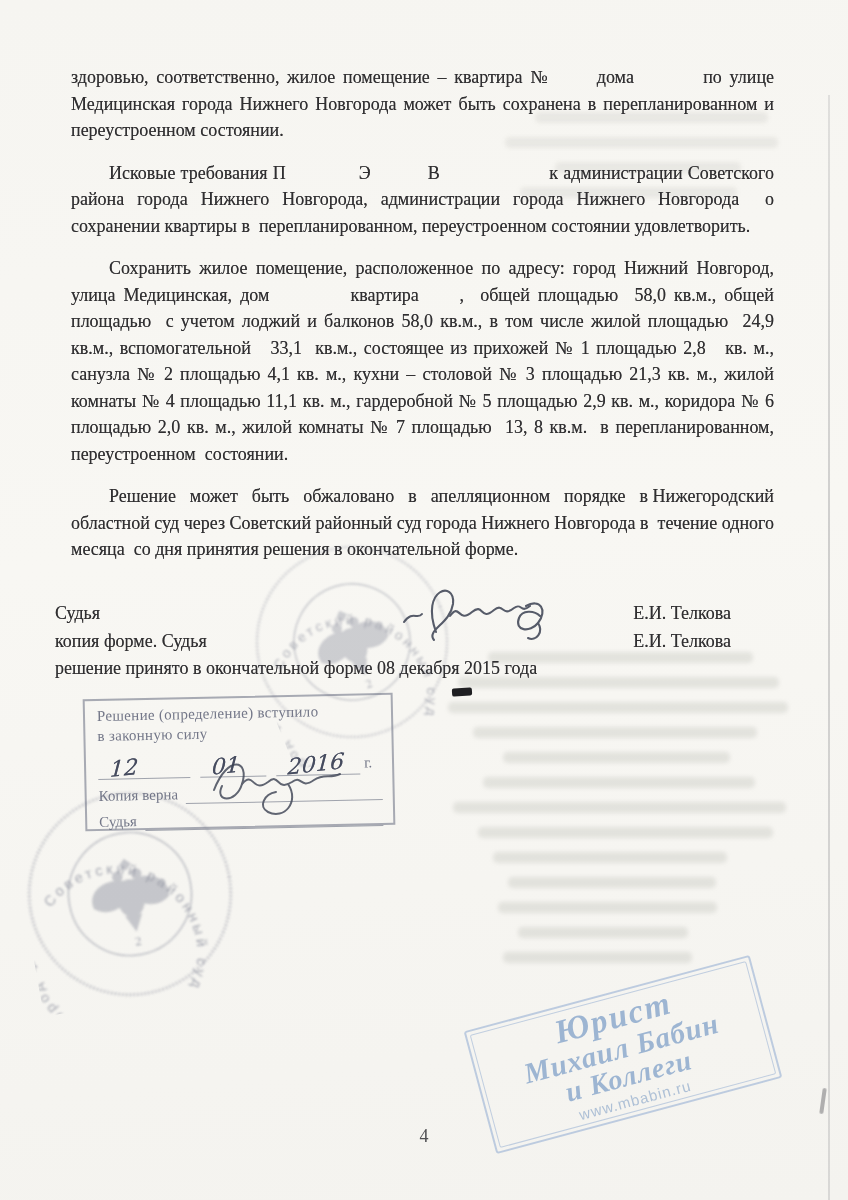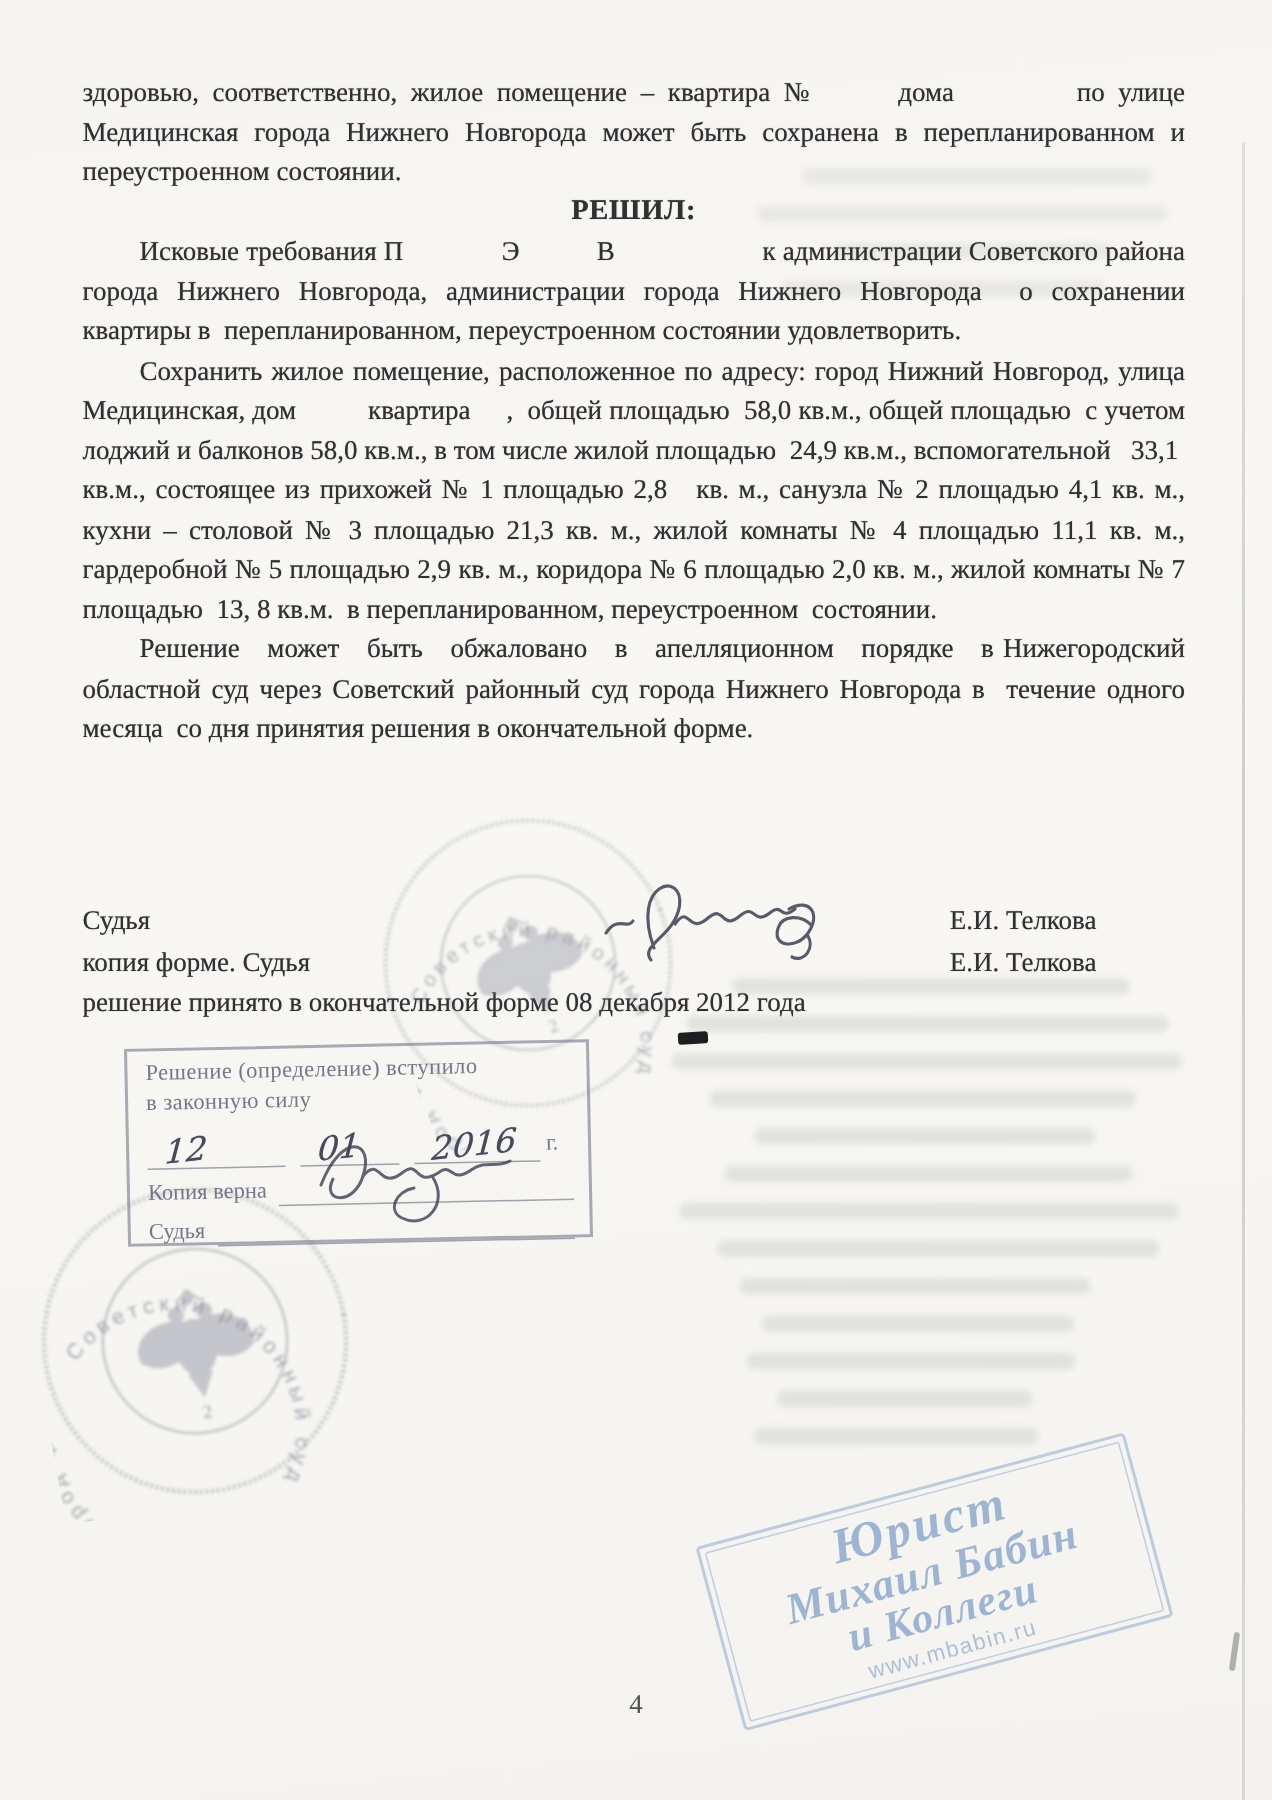"здоровью, соответственно, жилое" .doc-text p { margin: 0 -> 16px }
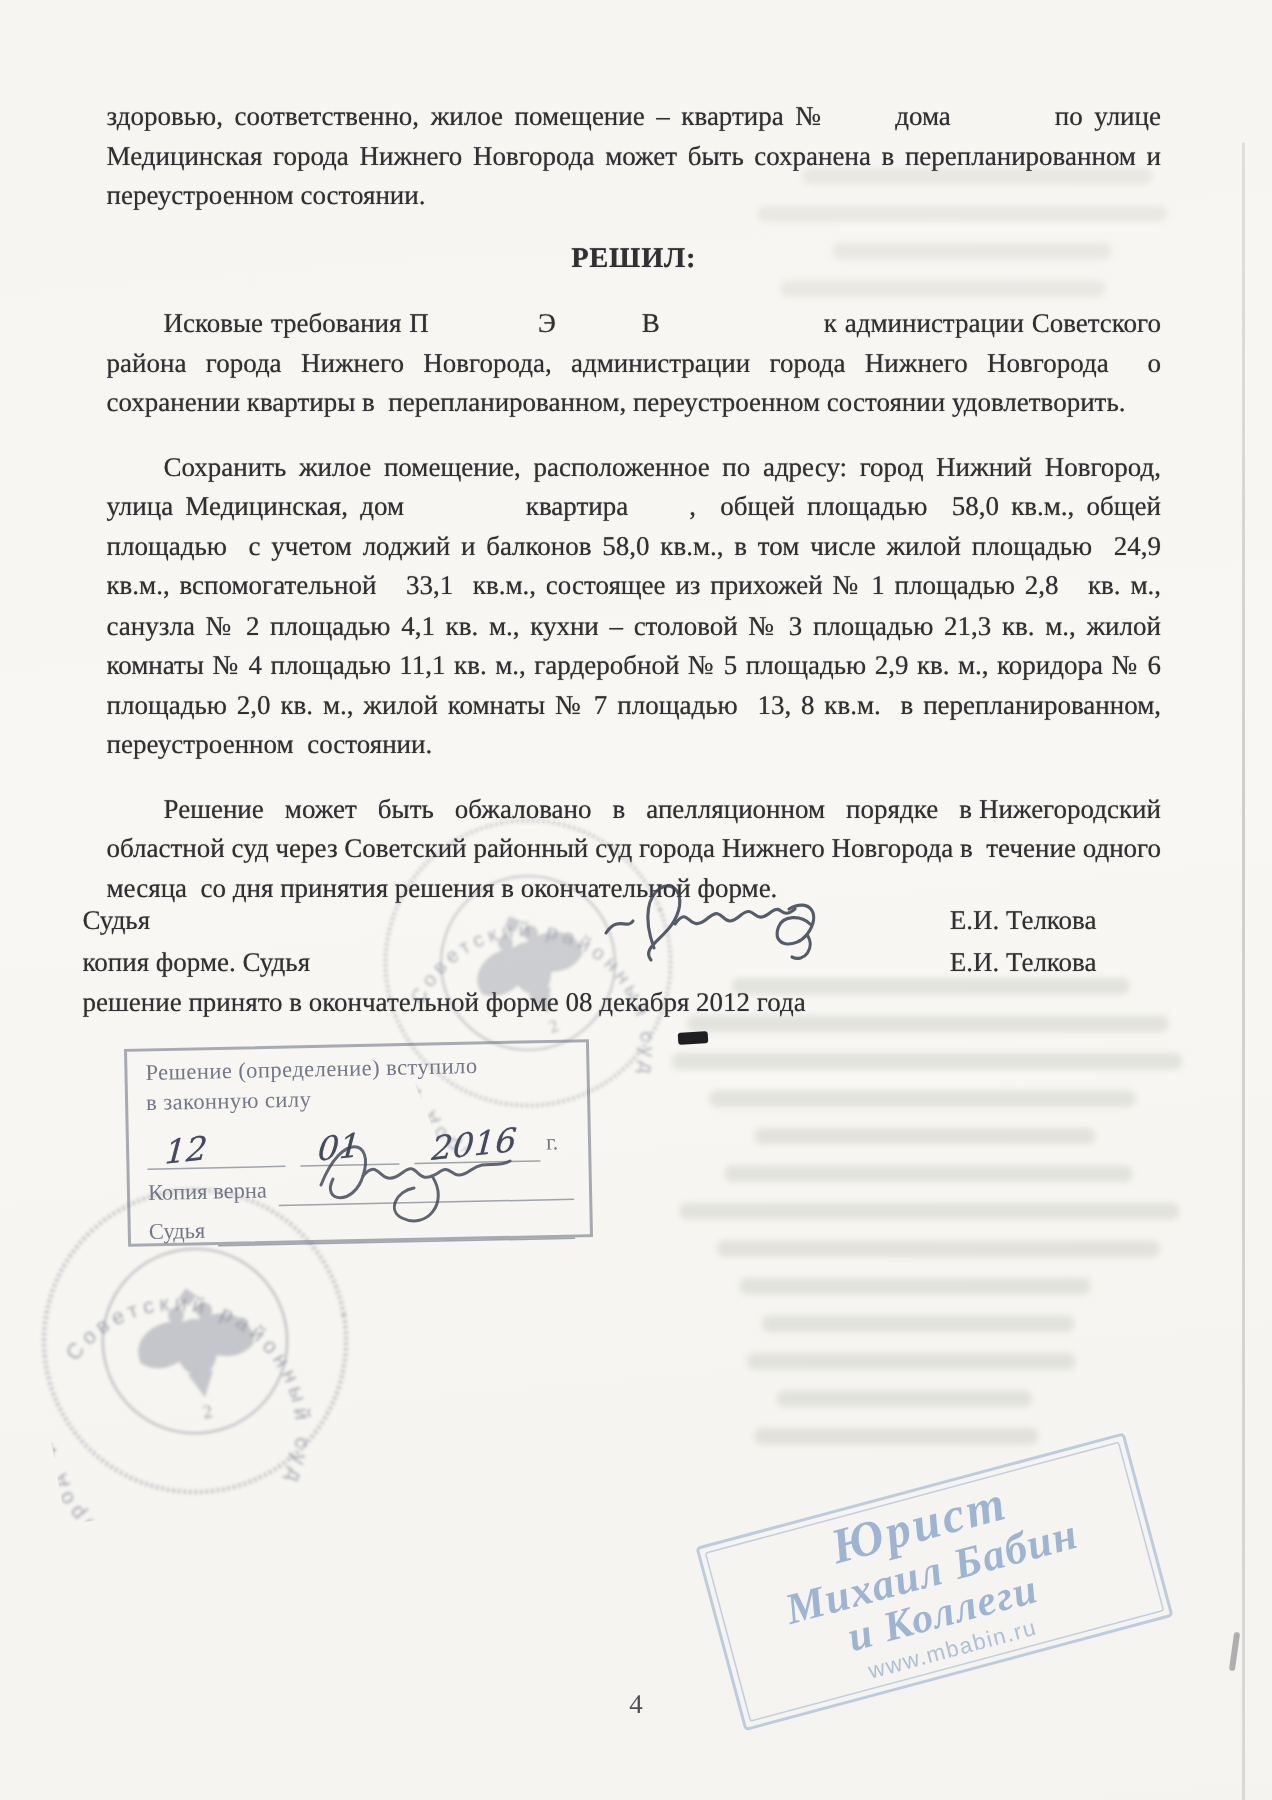"РЕШИЛ:" p.resolved { html: <p>РЕШИЛ:</p> -> none }
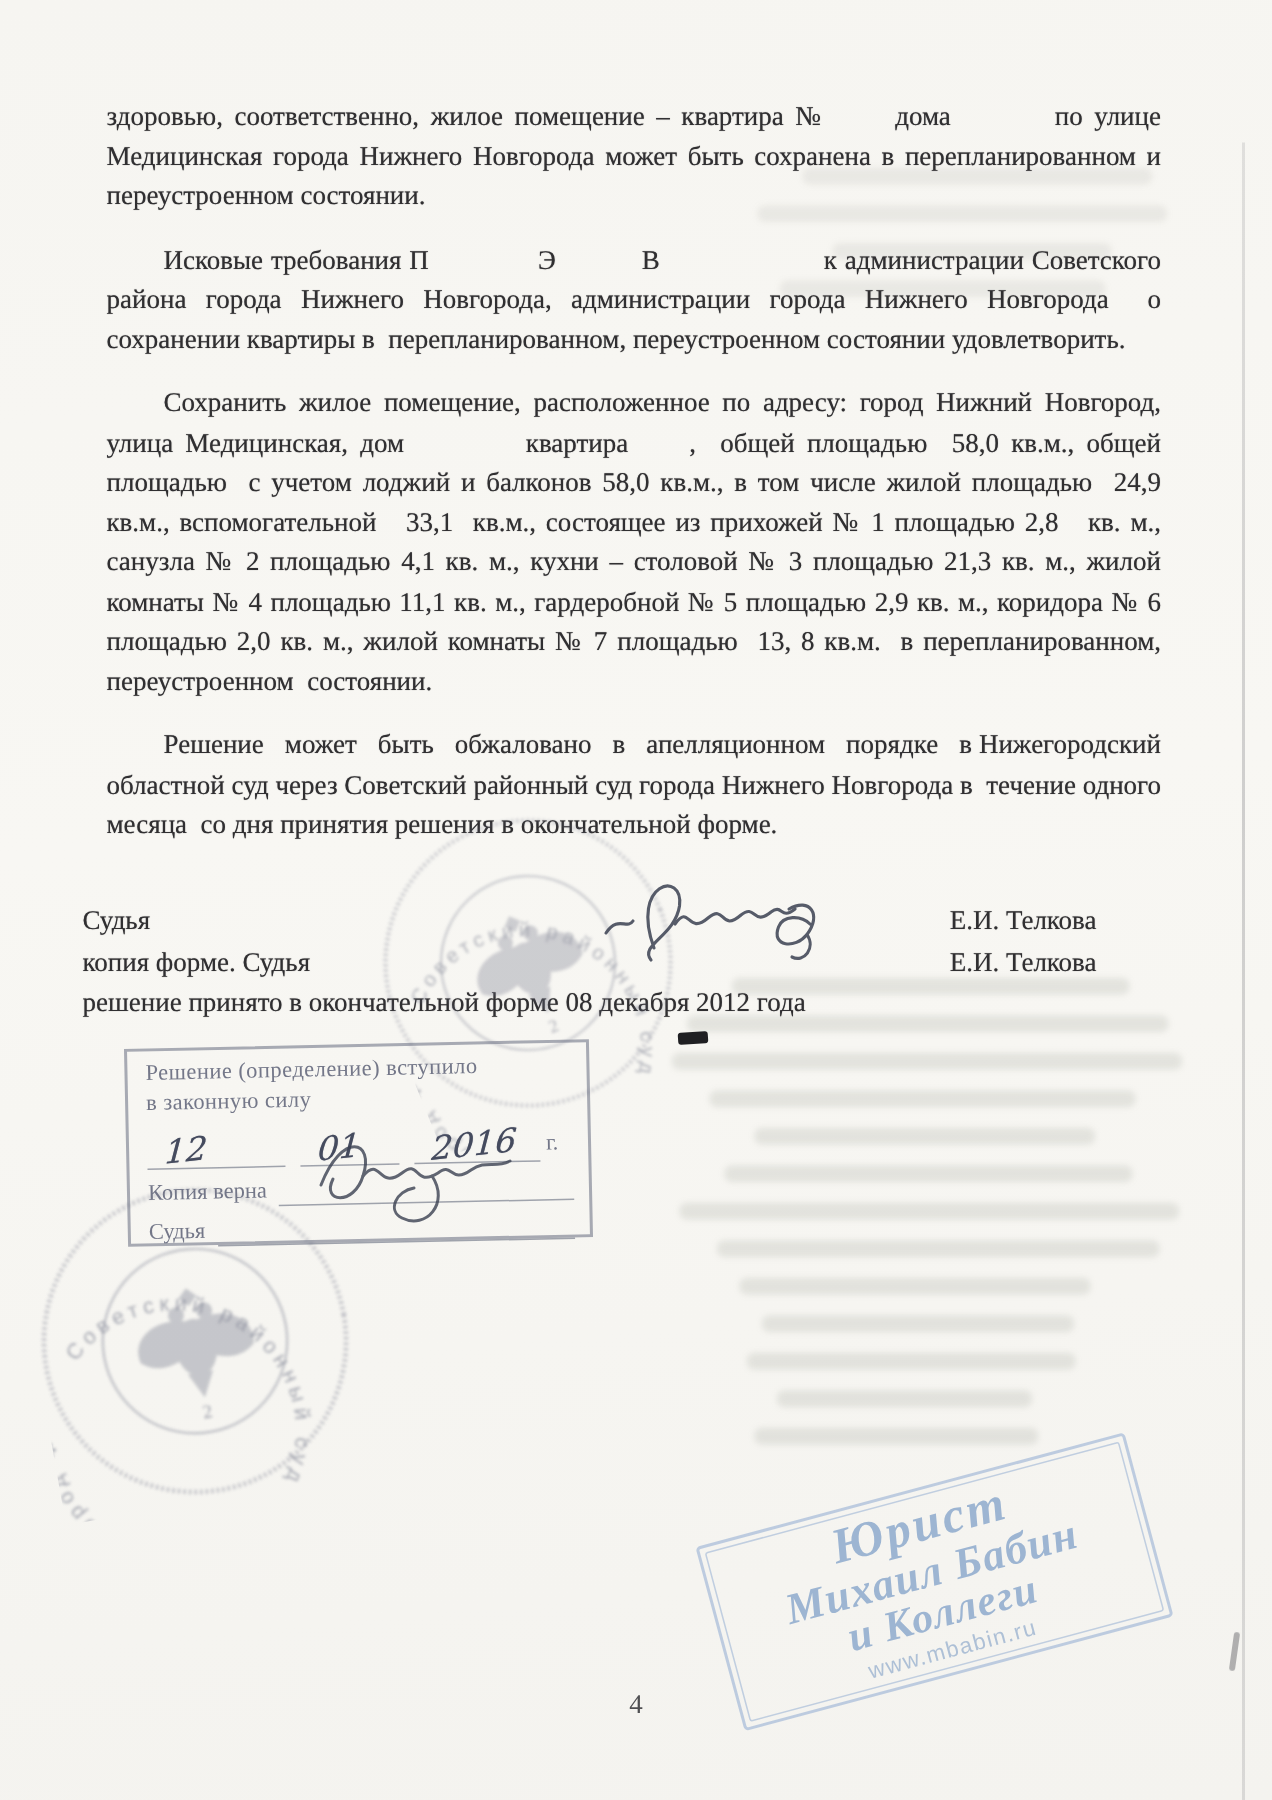"решение принято в окончательной форме" span { text: 2012 -> 2015 }
